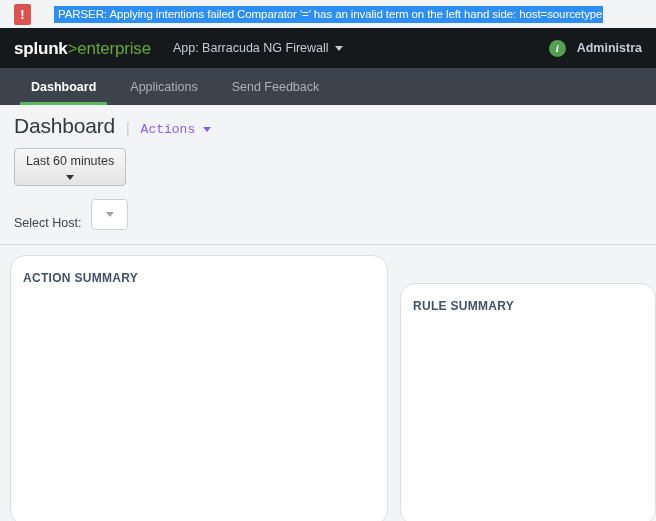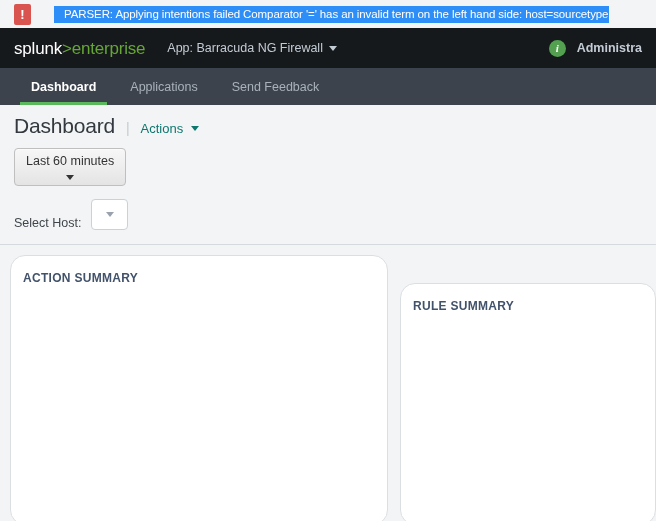"PARSER: Applying intentions failed" .error-text { padding: 1px 1px 1px 10px -> 1px 1px 1px 4px }
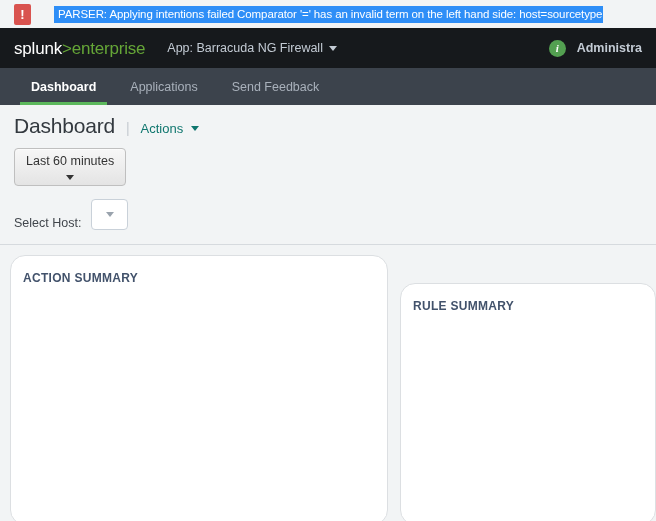"splunk" .logo .l-splunk { font-weight: normal -> bold }
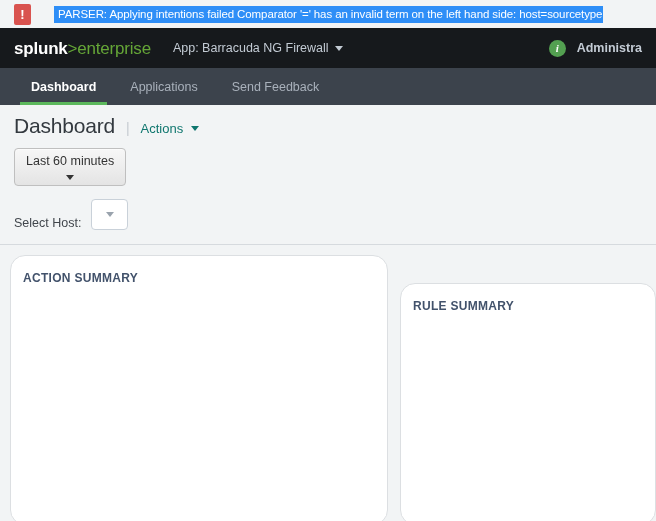"Actions" .actions-link { color: #0f766e -> #8b5cf6; font-family: none -> Liberation Mono, monospace }
